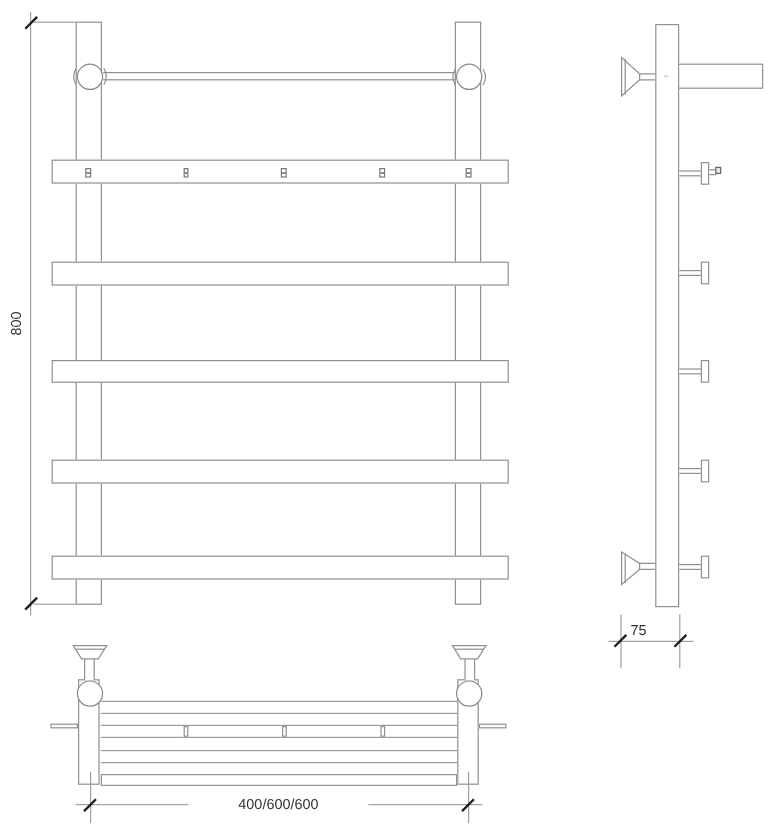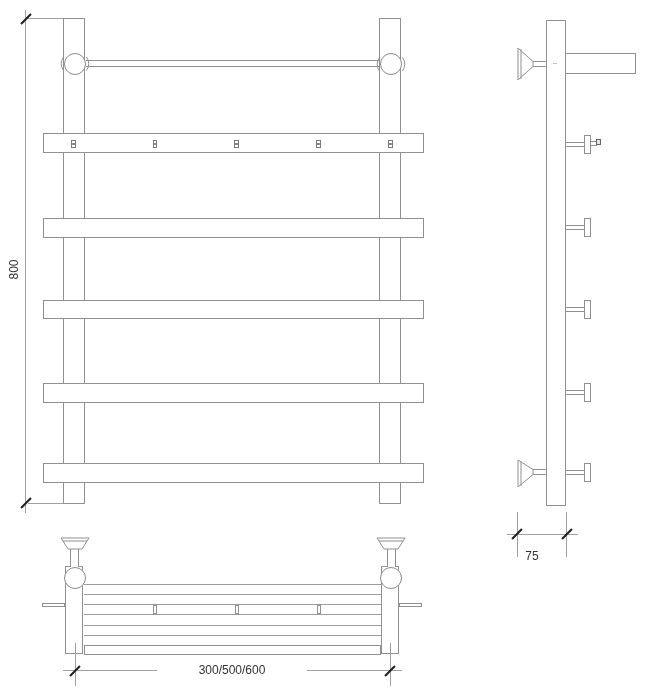"75" div.el { top: 550px -> 519px }
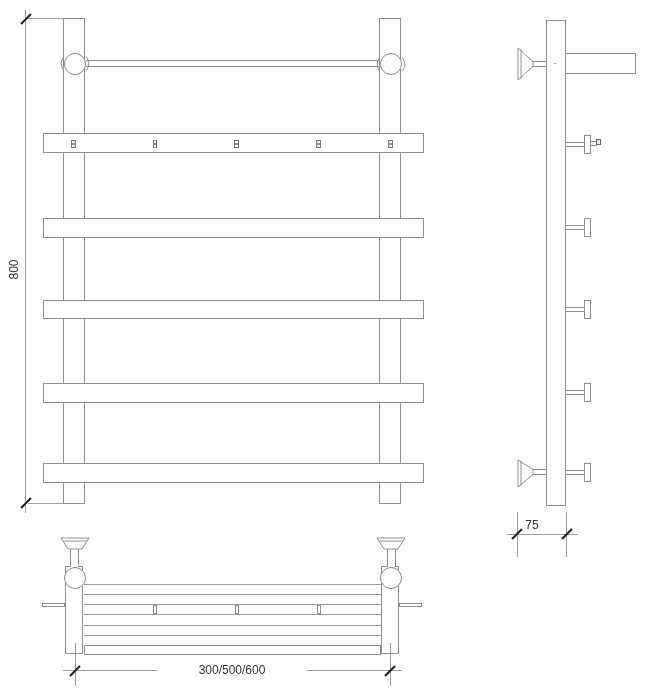"300/500/600" div.el { text: 300/500/600 -> 400/600/600 }
